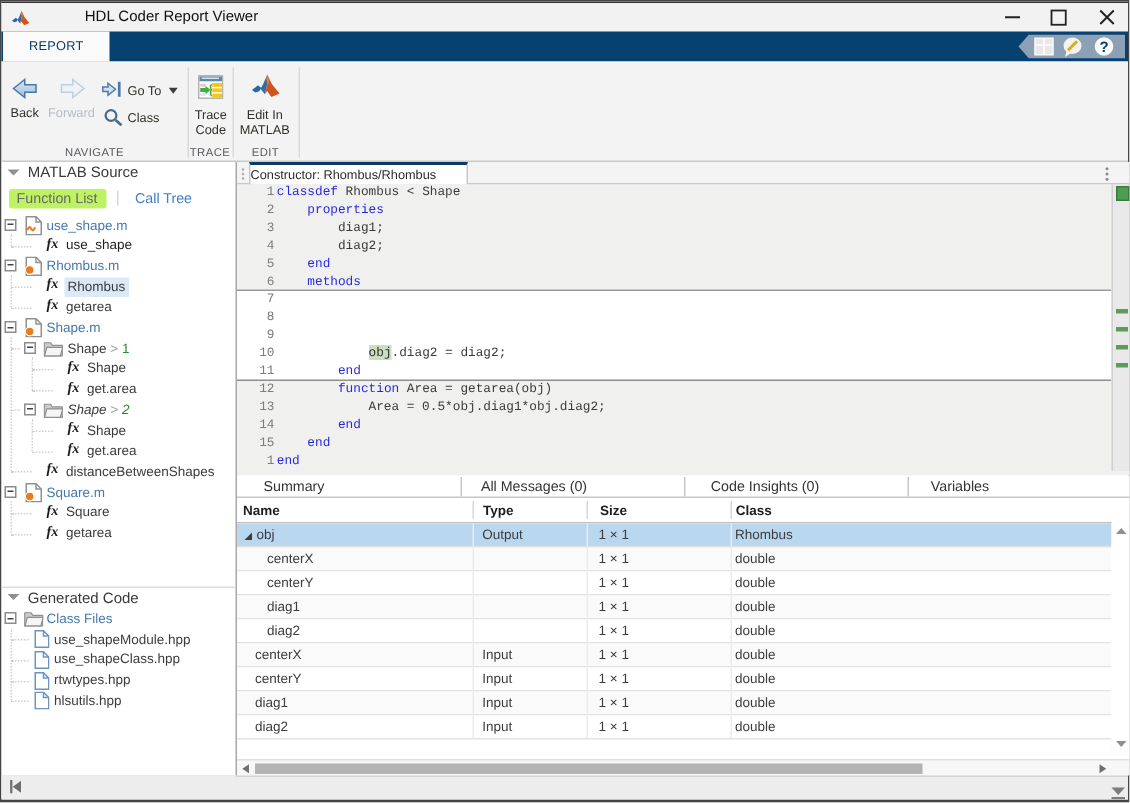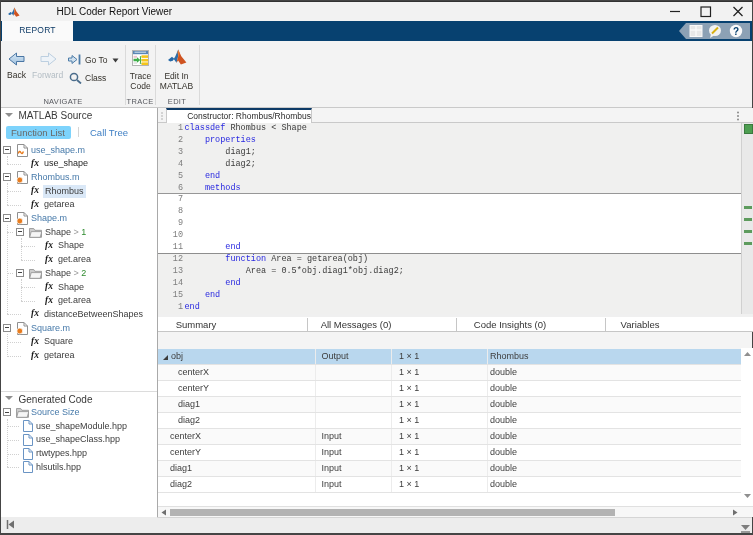"Constructor: Rhombus/Rhombus" #codetab { text-align: right -> left }
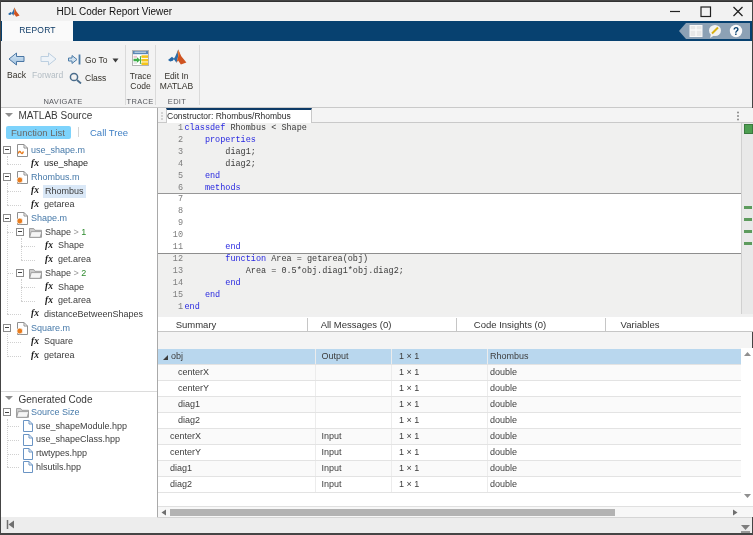"Function List" div.abs { background: #7dd3fc -> #bef264 }
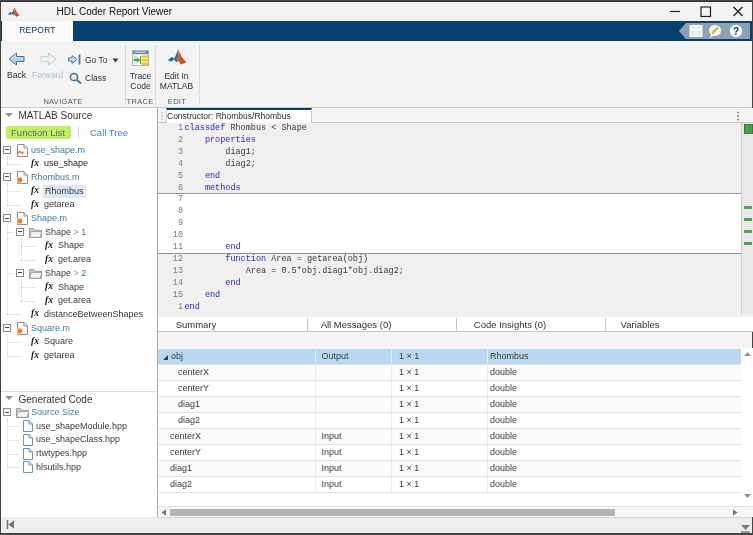"obj.diag2 = diag2;" span.ct { html: none -> <span> <span>obj</span>.diag2 = diag2;</span> }
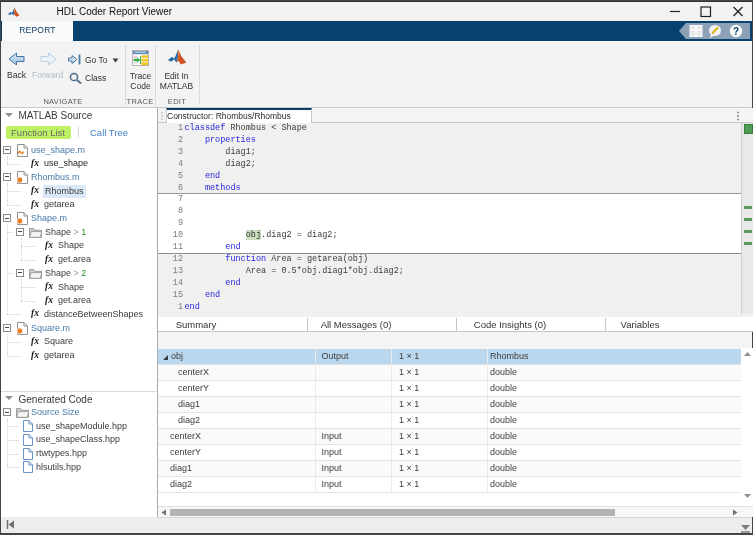"Shape > 2" div.treerow { font-style: none -> italic }
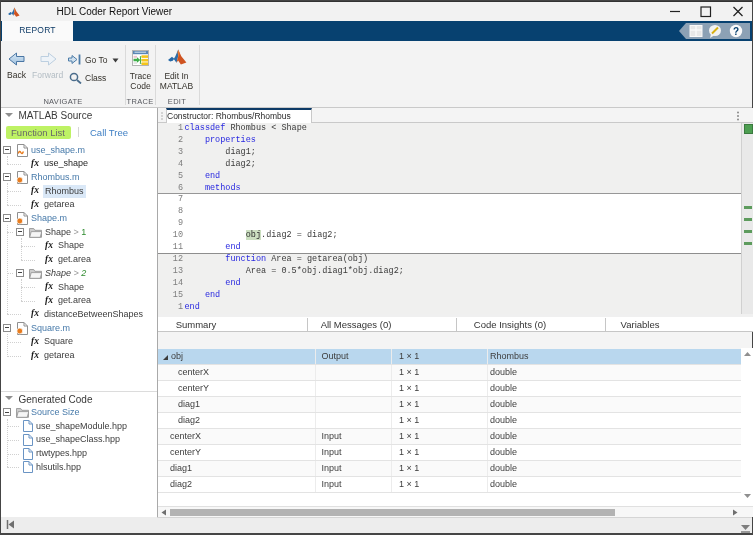"Name" div { html: none -> <div> <div>Name</div> <div>Type</div> <div>Size</div> <div>Class</div> <div></div> <div></div> <div></div> </div> }
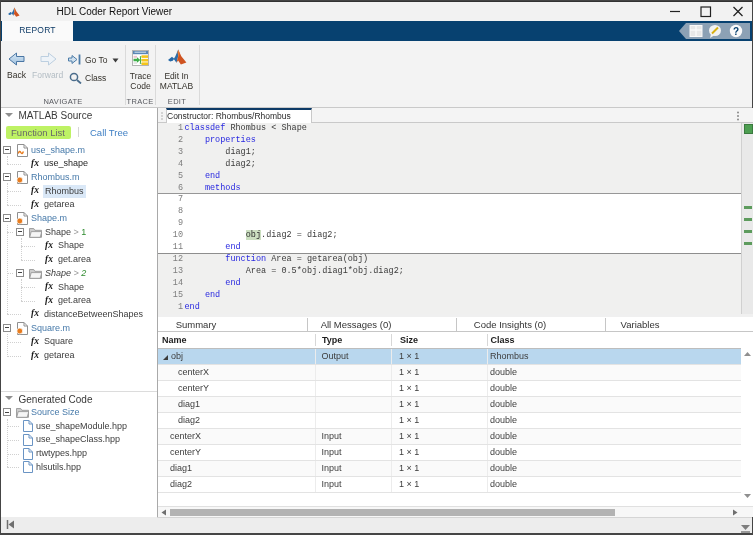"Source Size" div.treerow { text: Source Size -> Class Files }
